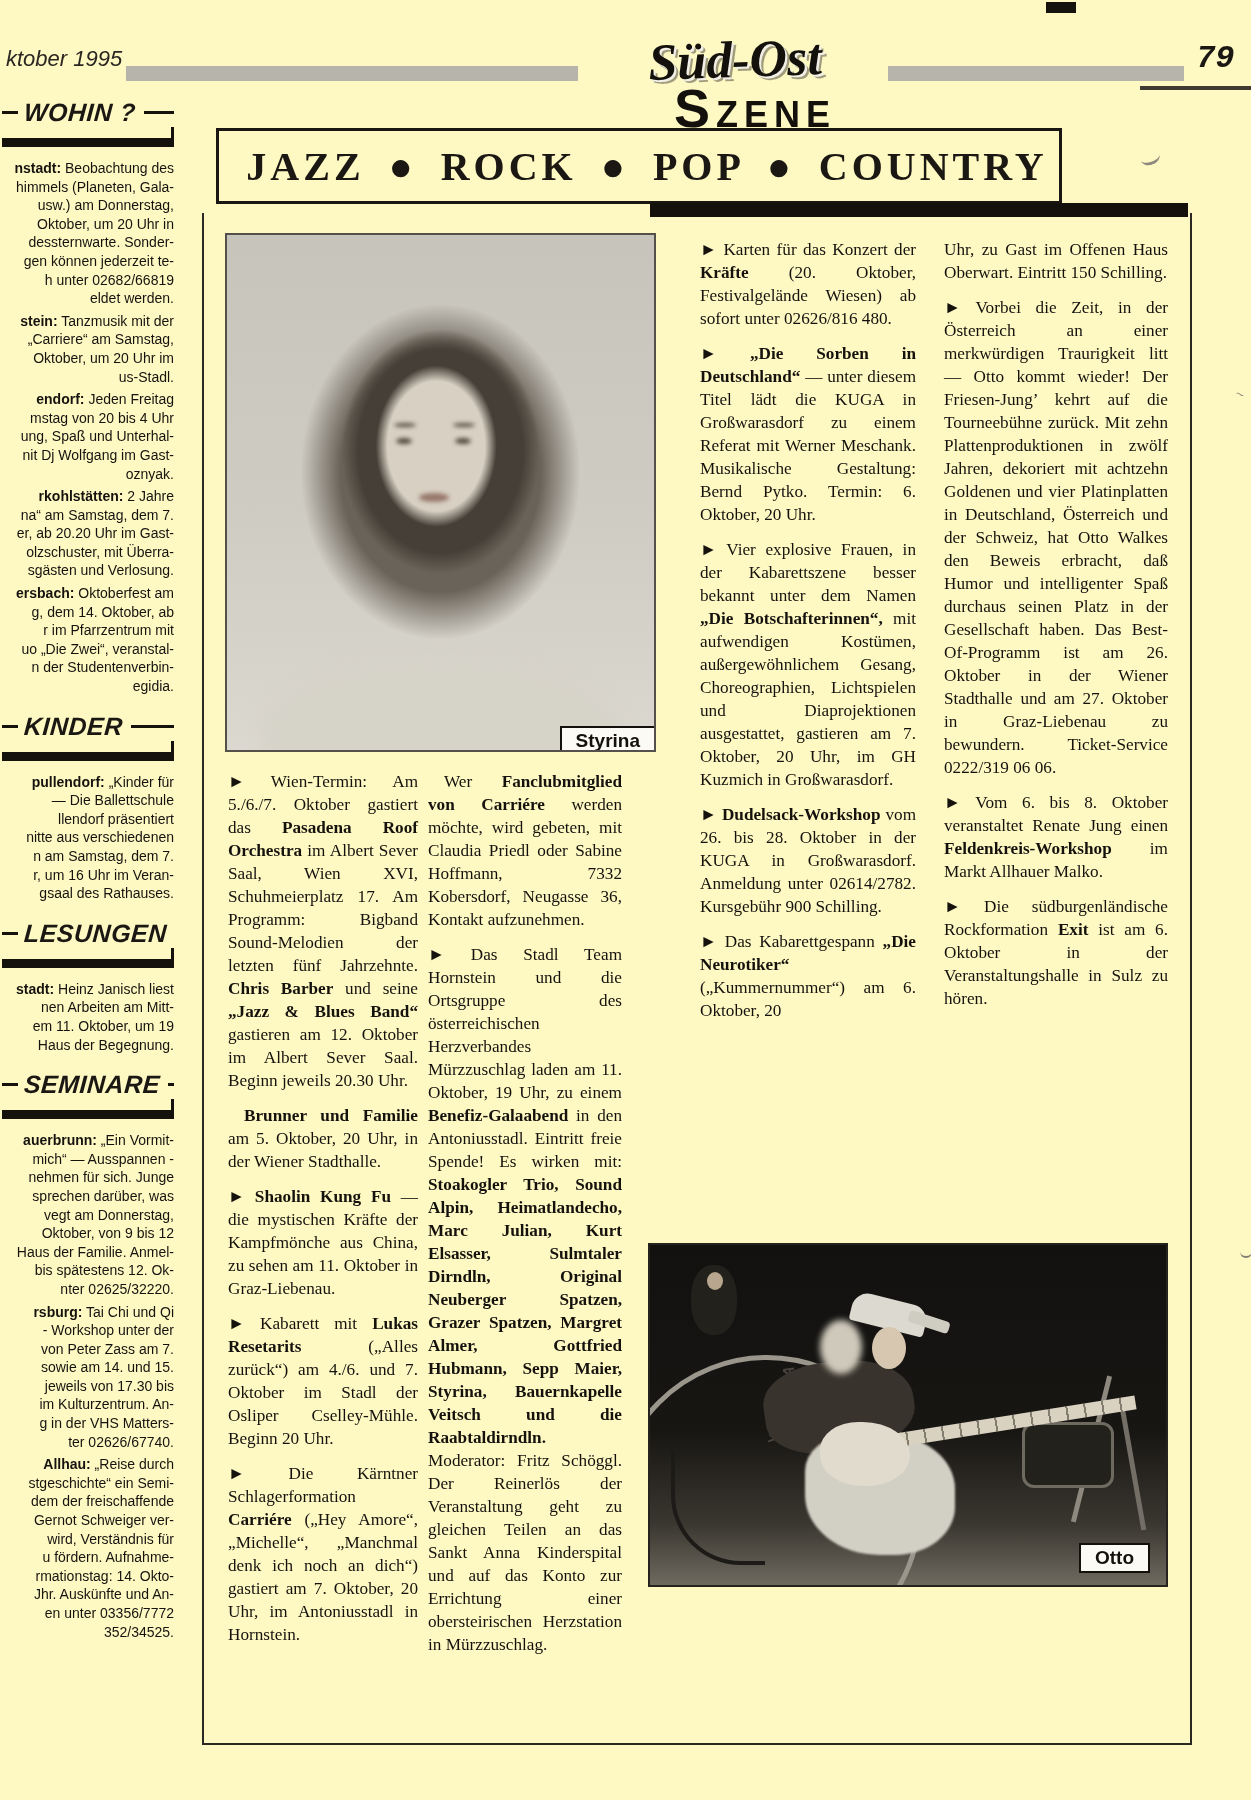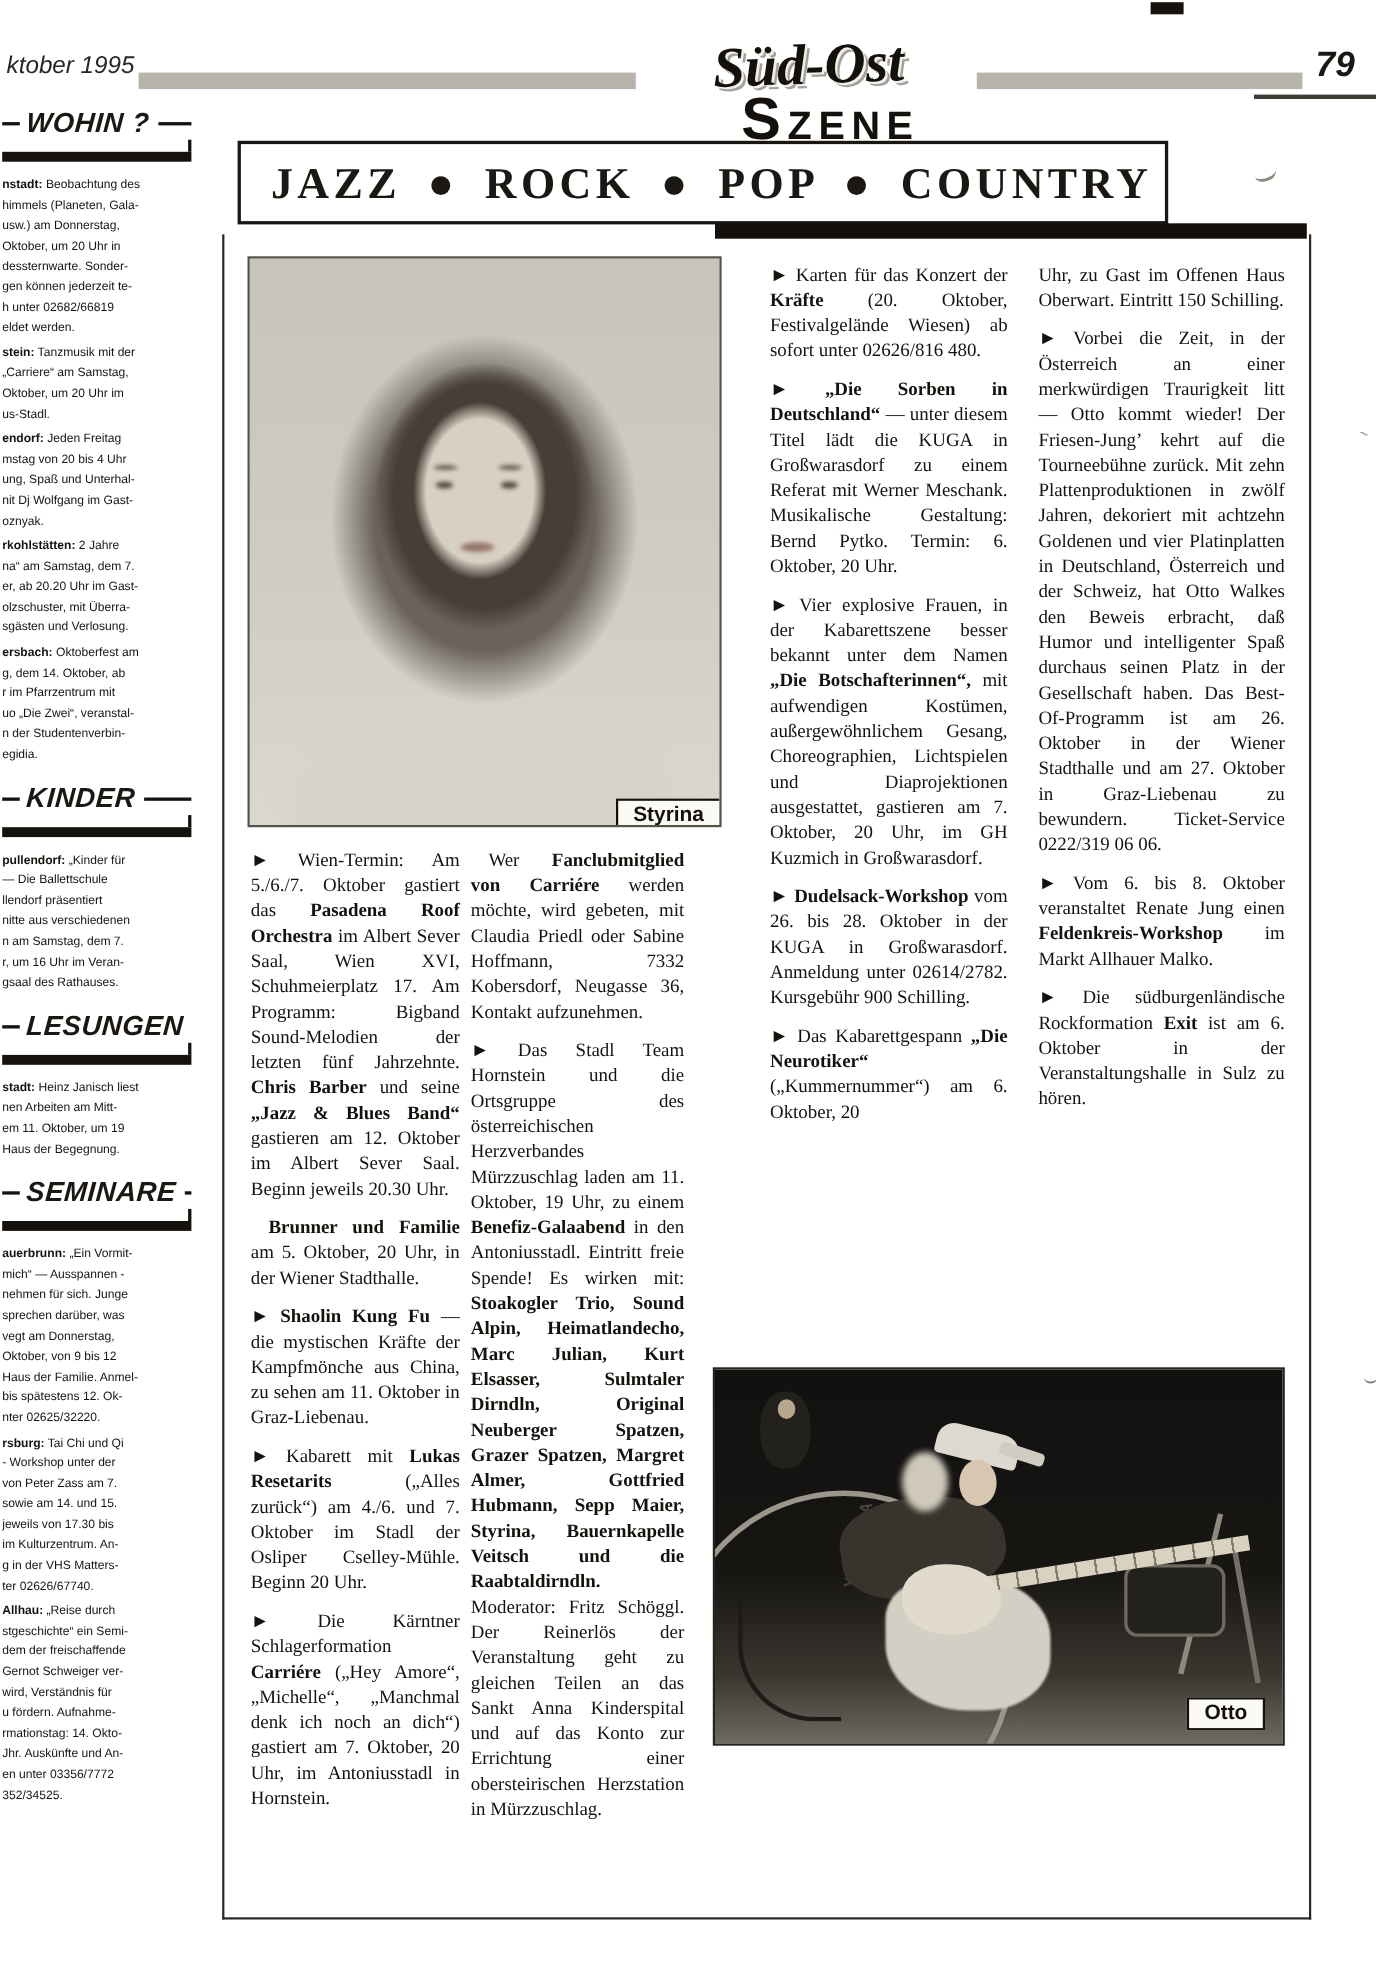"ktober 1995" .page { background: #ffffff -> #fef9c3 }
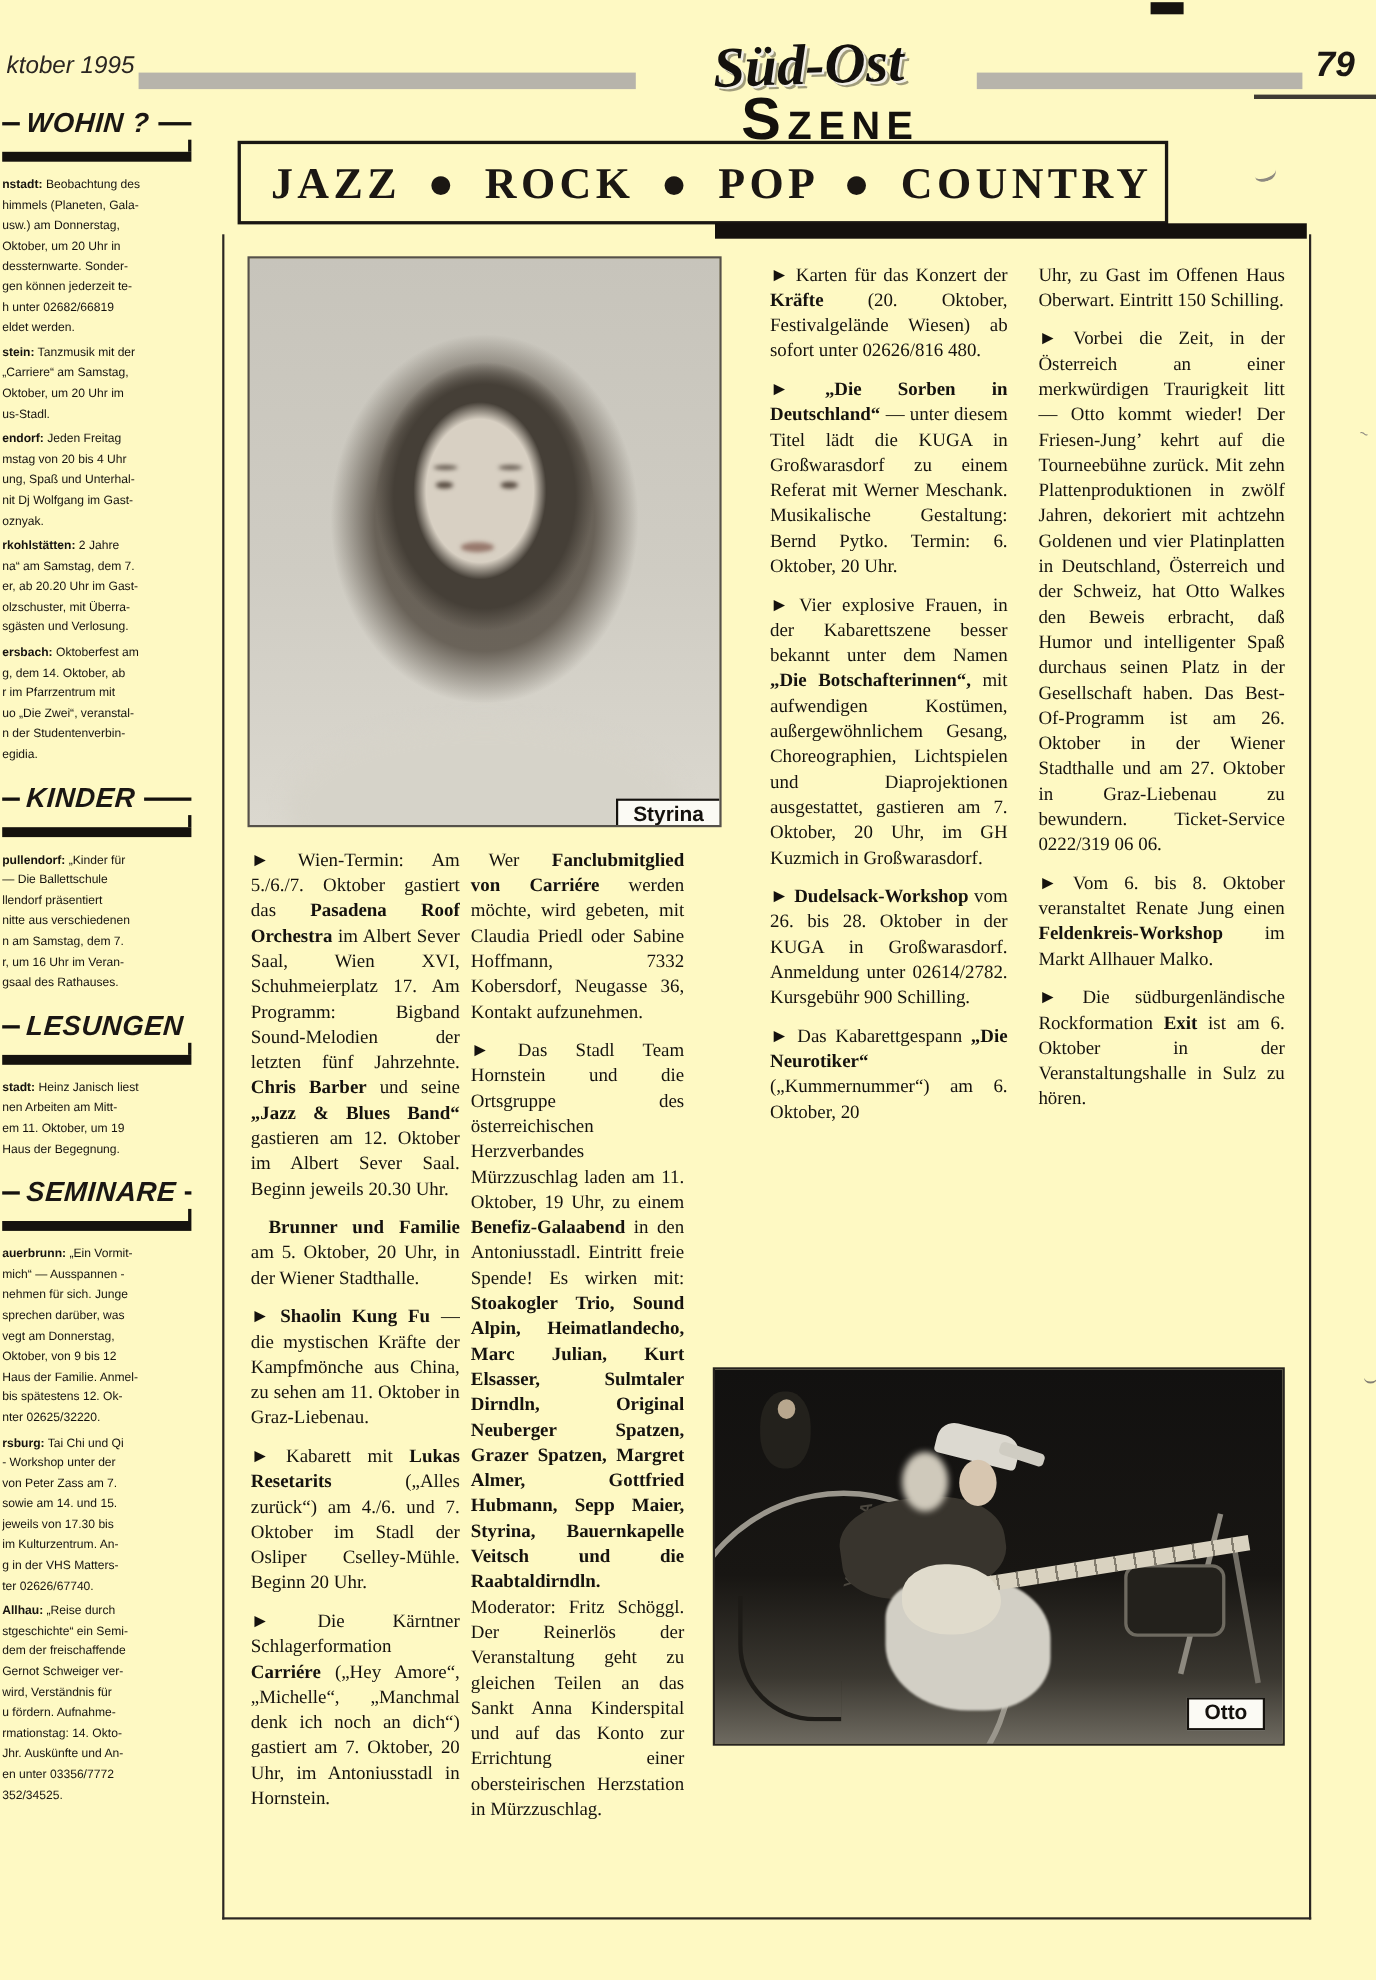"79" .page-number { font-family: Liberation Sans, sans-serif -> Liberation Mono, monospace }
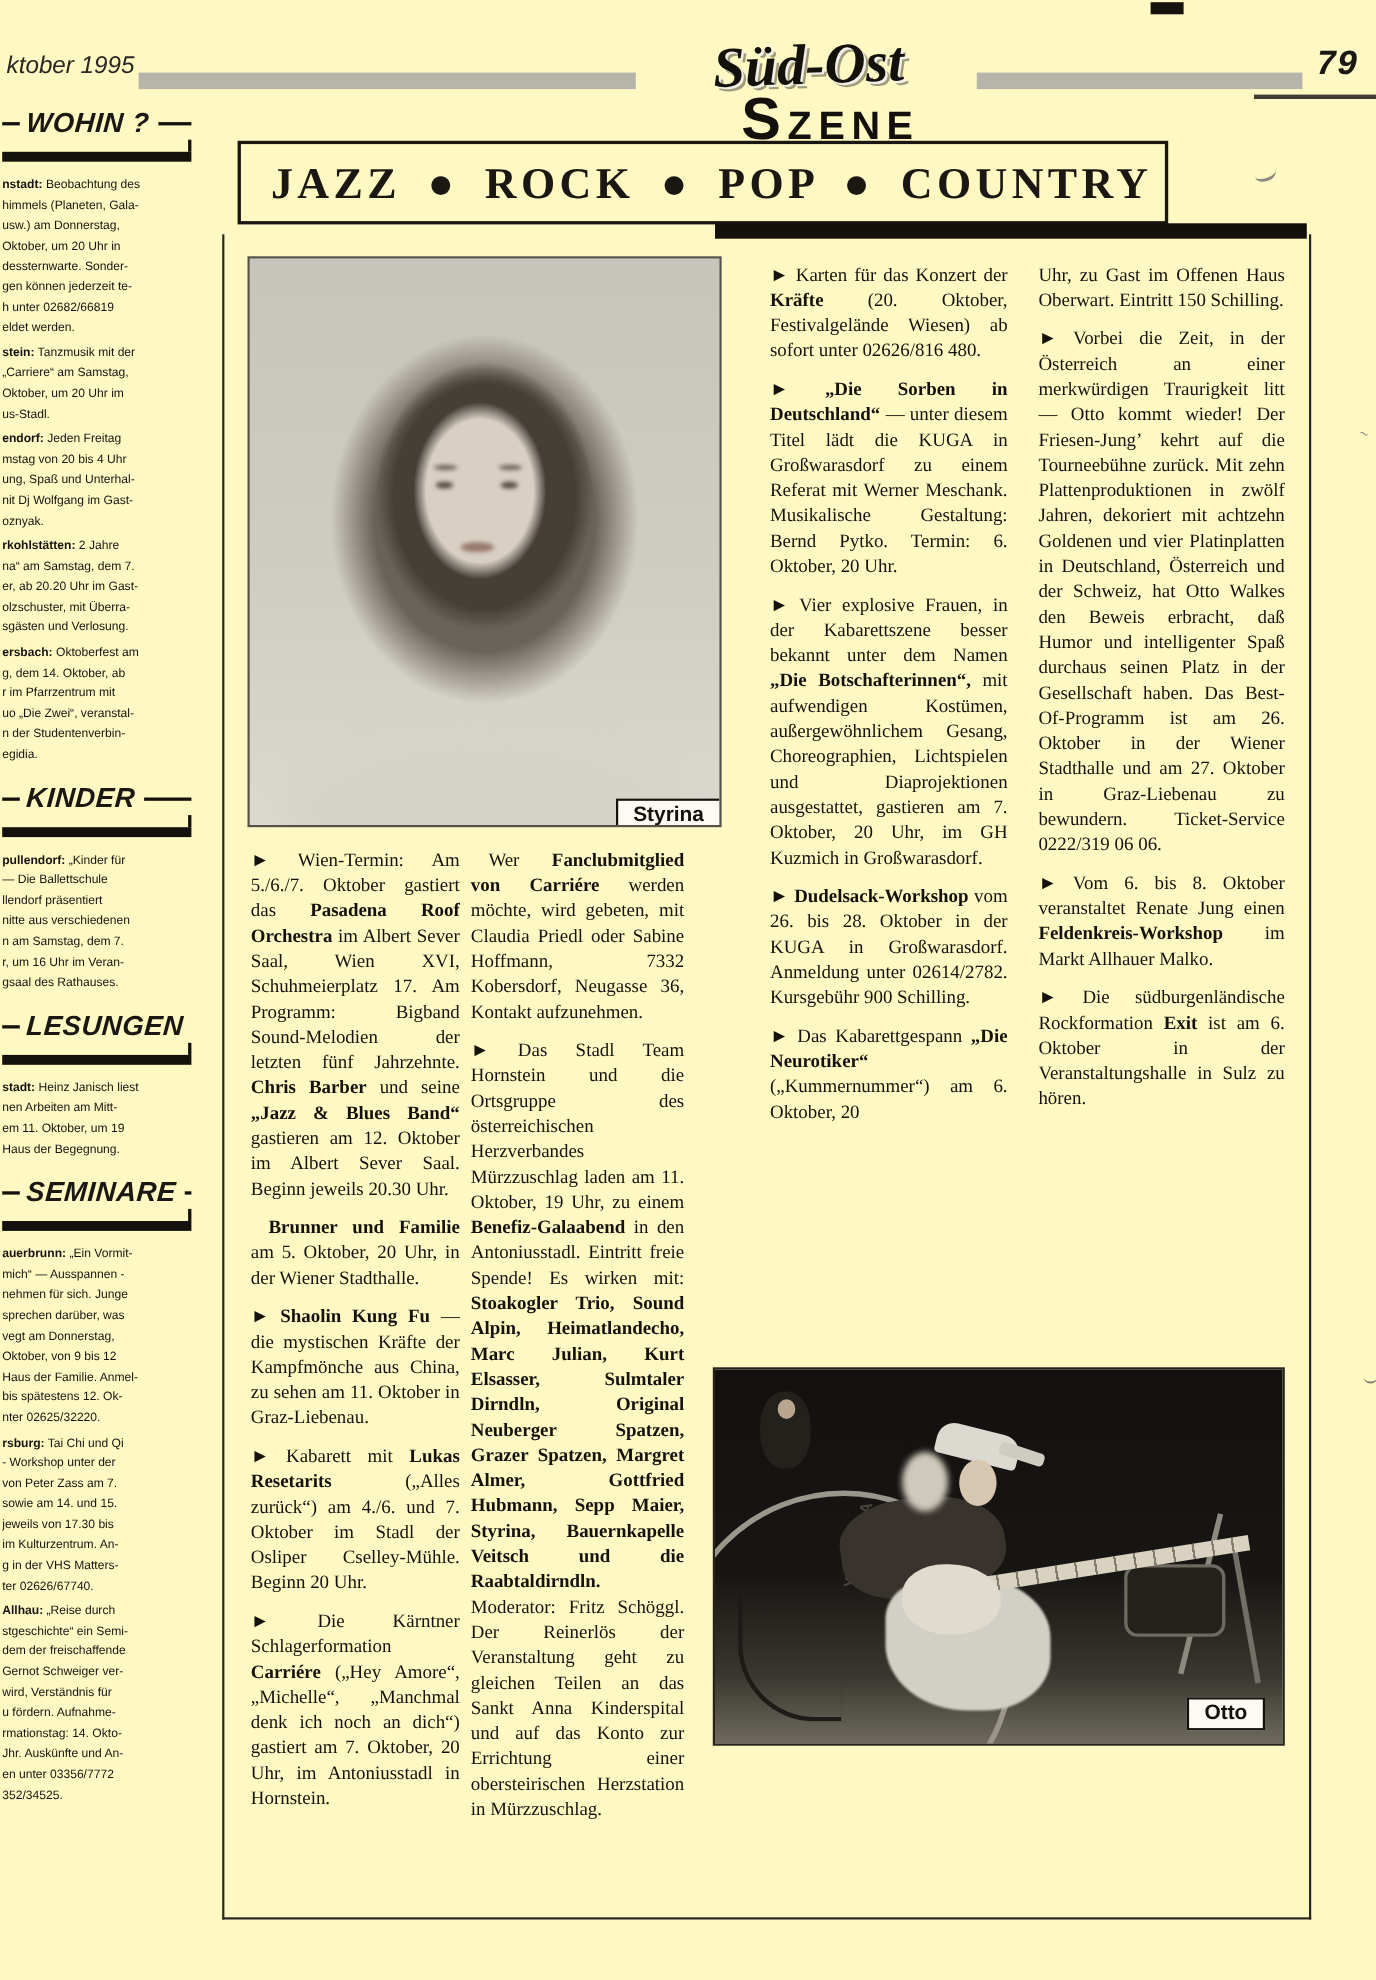"nstadt: Beobachtung des" .side-para { font-size: 11px -> 14px; text-align: none -> right }
